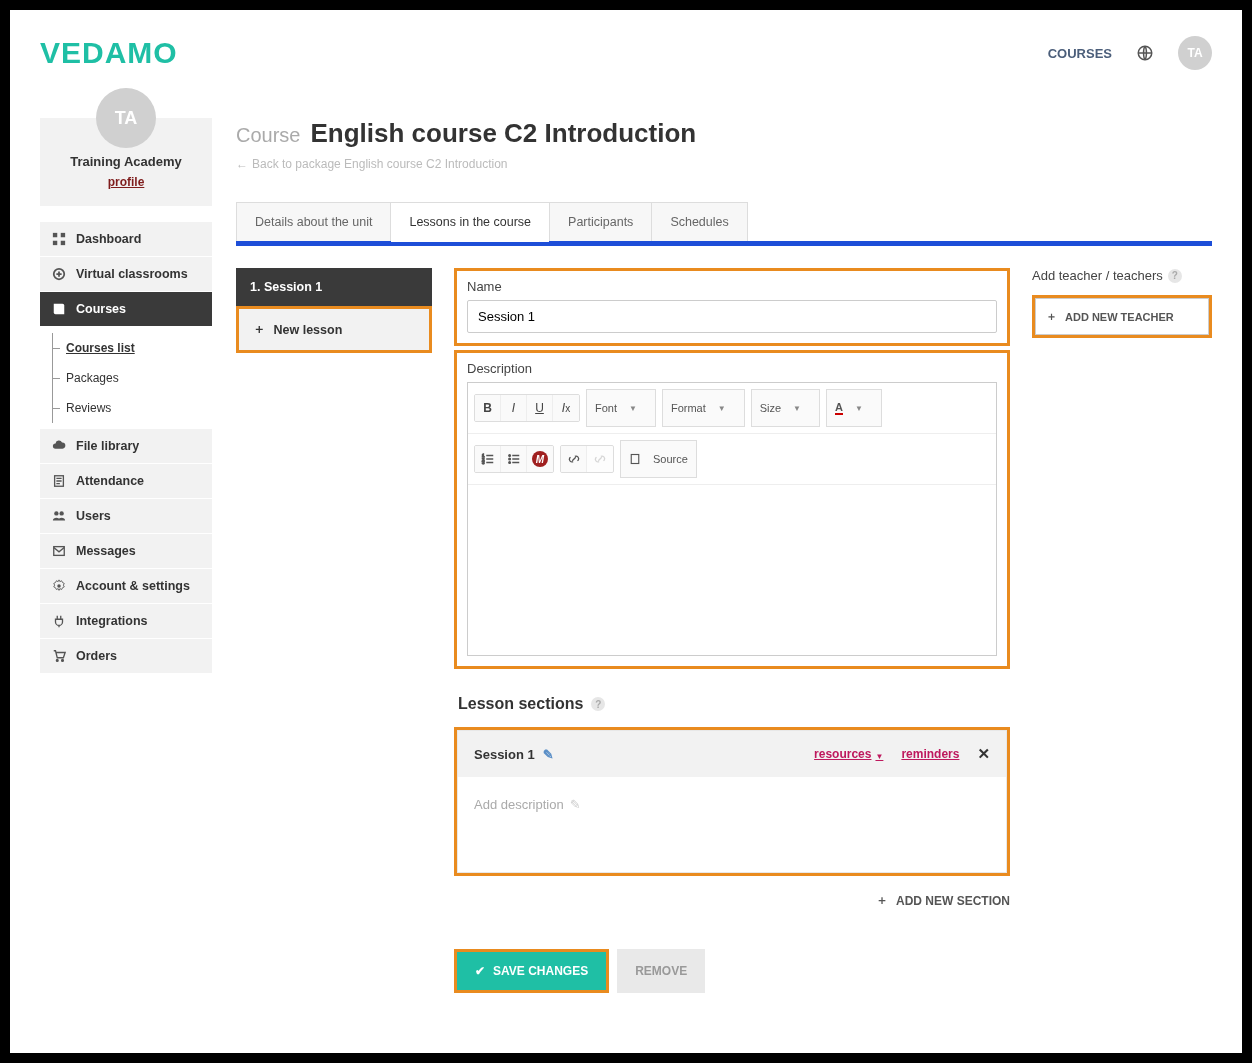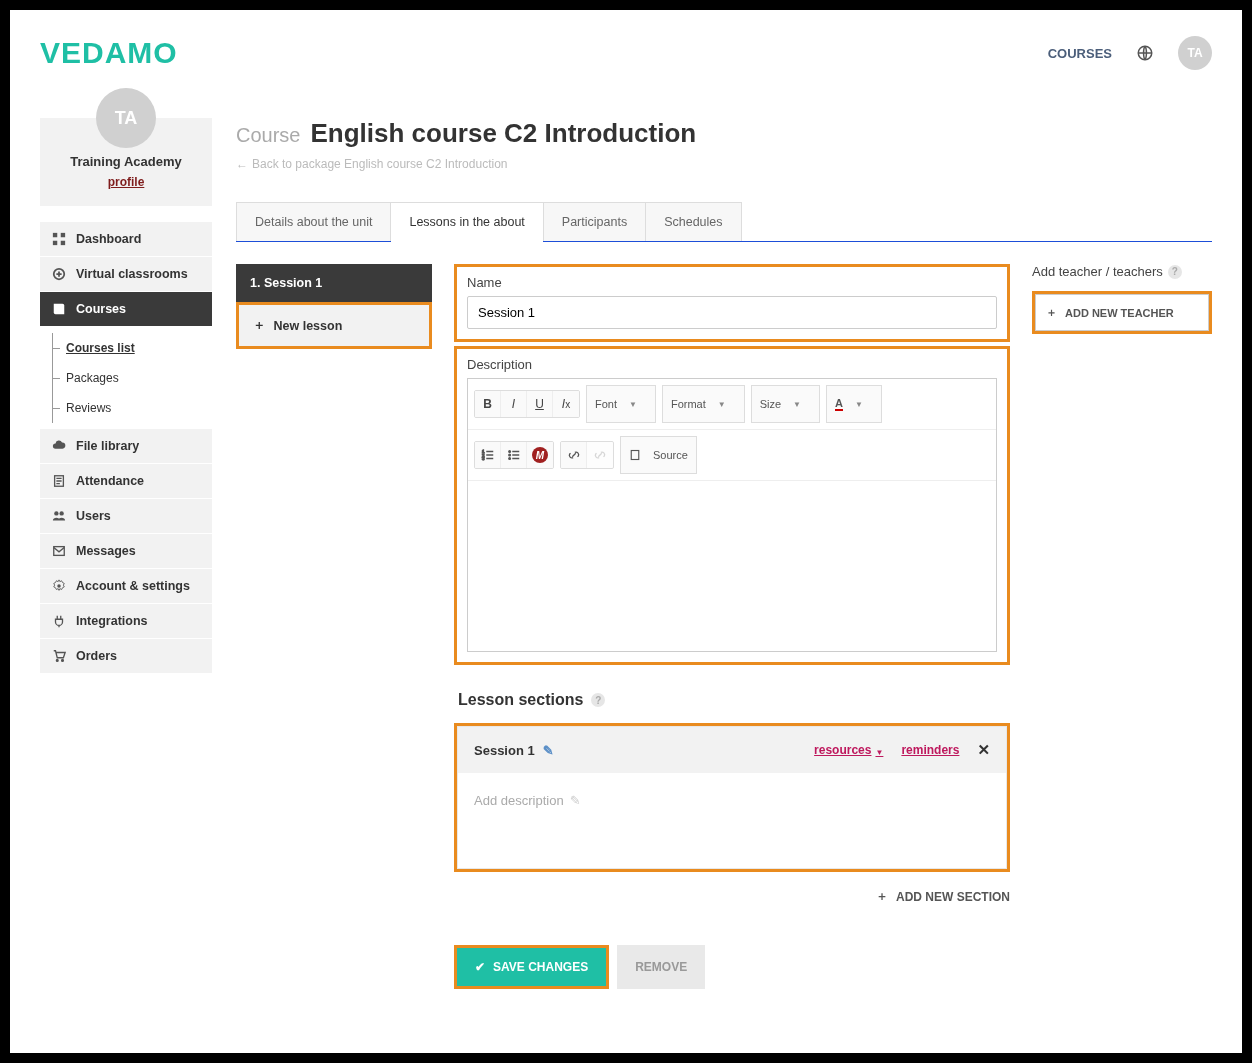"Details about the unit" .tabs { border-bottom: 1px solid #1d4ed8 -> 5px solid #1d4ed8 }
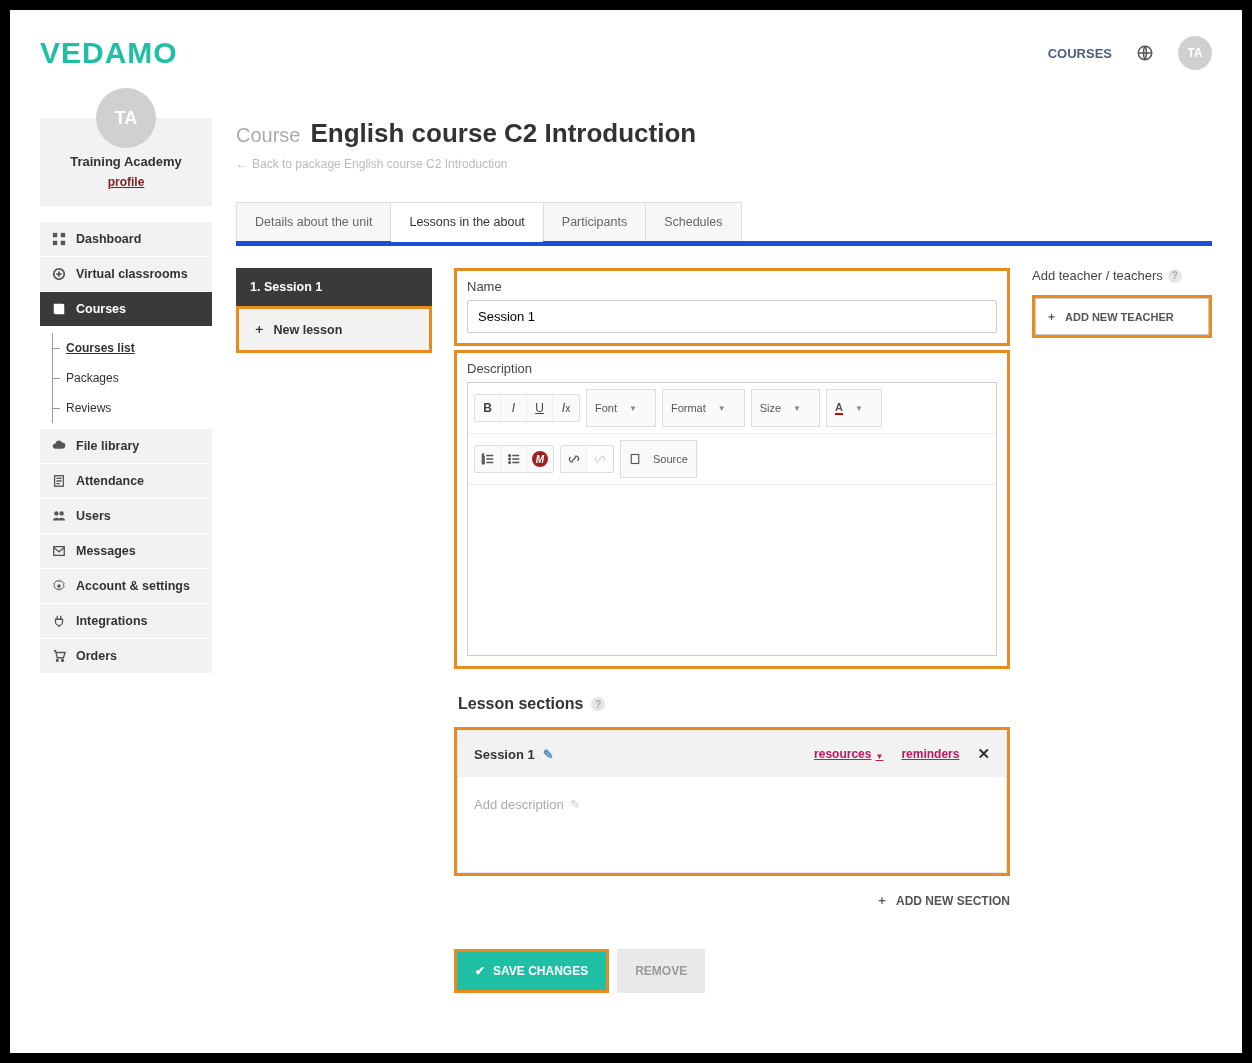"Lessons in the about" div.tab { text: about -> course }
